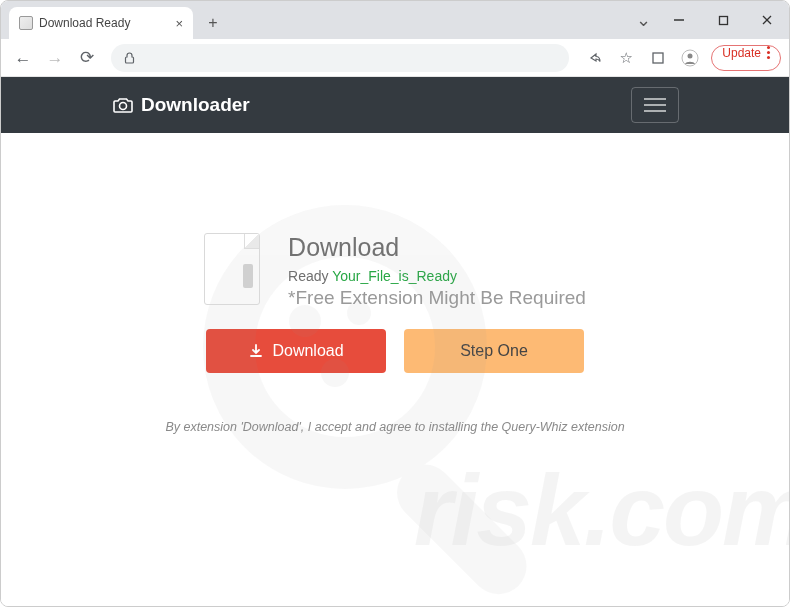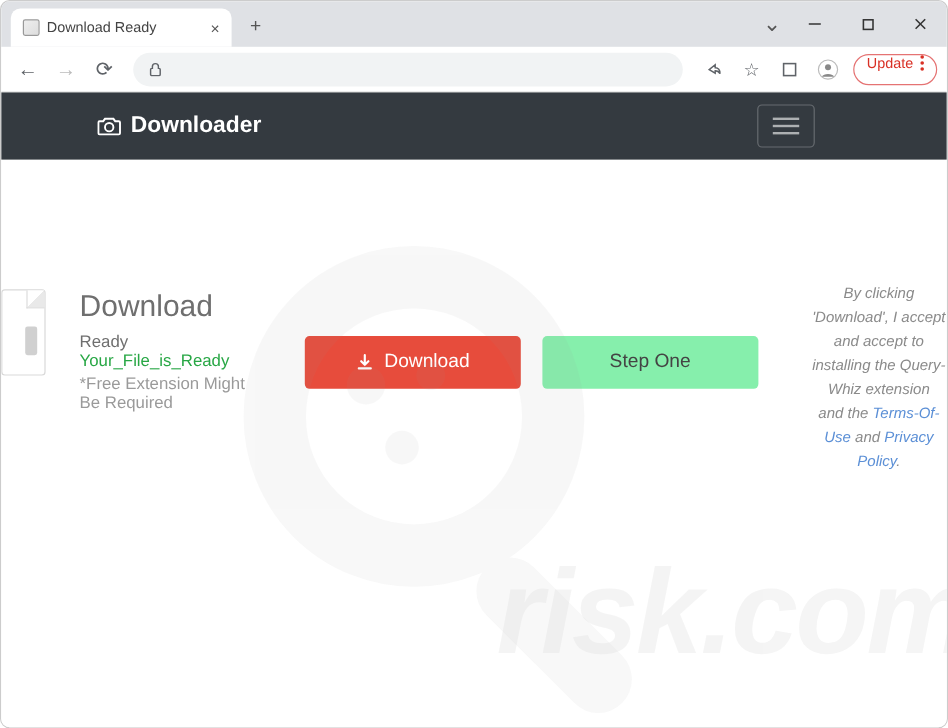"Downloader" .navbar { padding: 0 110px 0 80px -> 0 110px 0 112px }
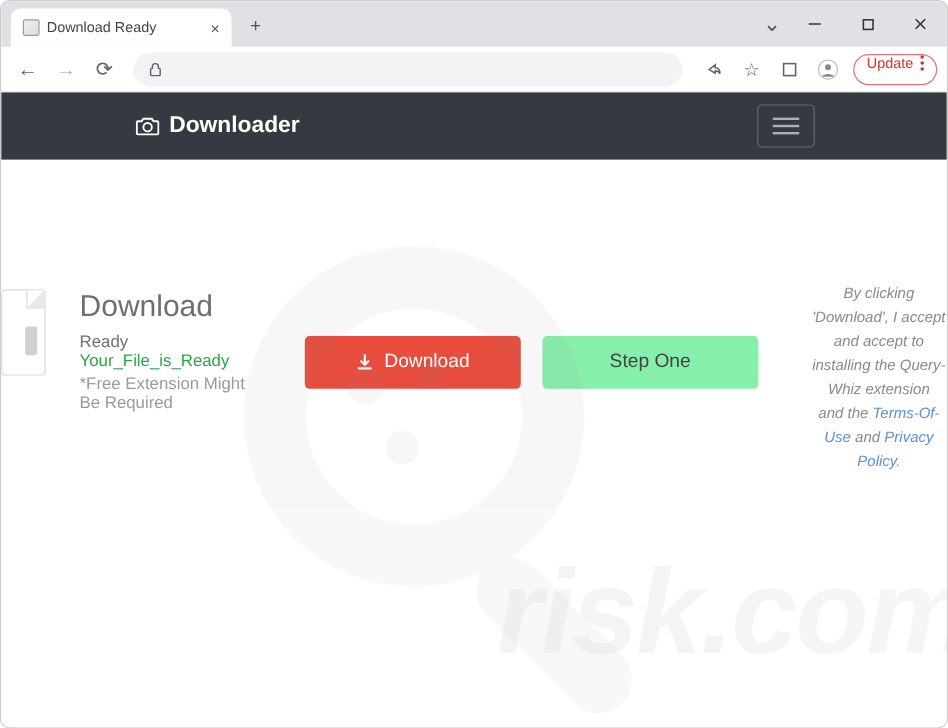"Download" .content { flex-direction: row -> column; gap: 44px -> none; padding: 57px 0 0 0 -> 100px 0 0 0 }
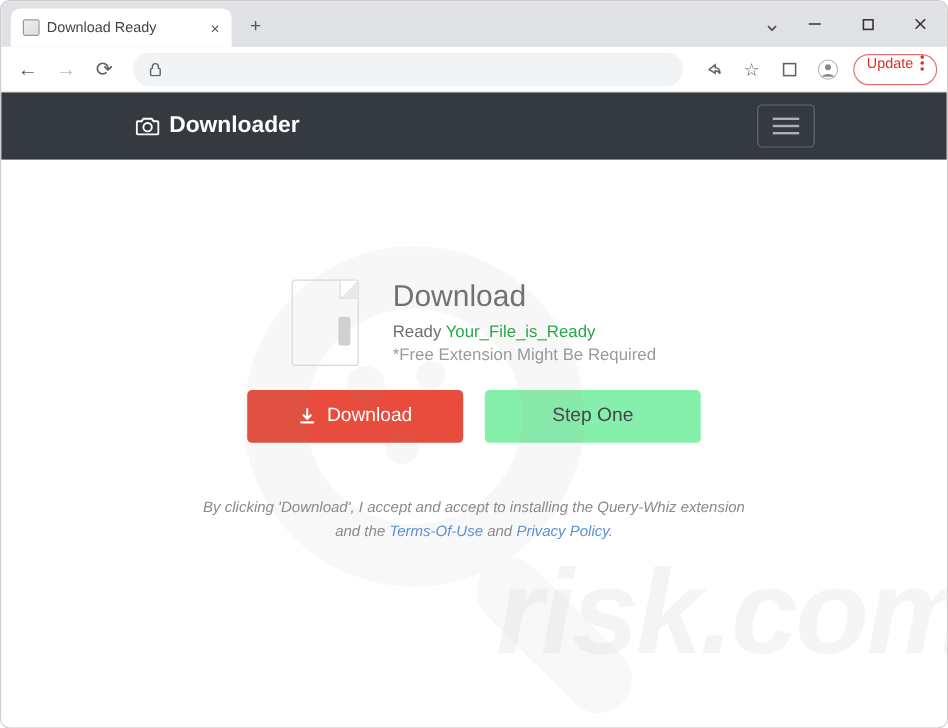"*Free Extension Might Be Required" .note { font-size: 14px -> 19px }
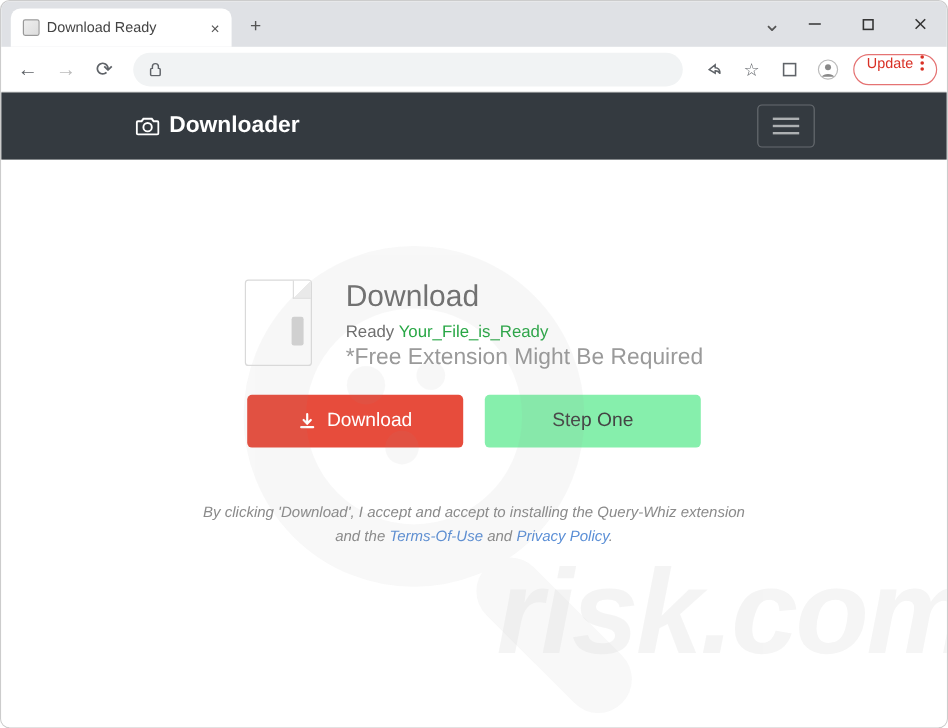"Step One" .btn-step { background: #86efac -> #fdba74 }
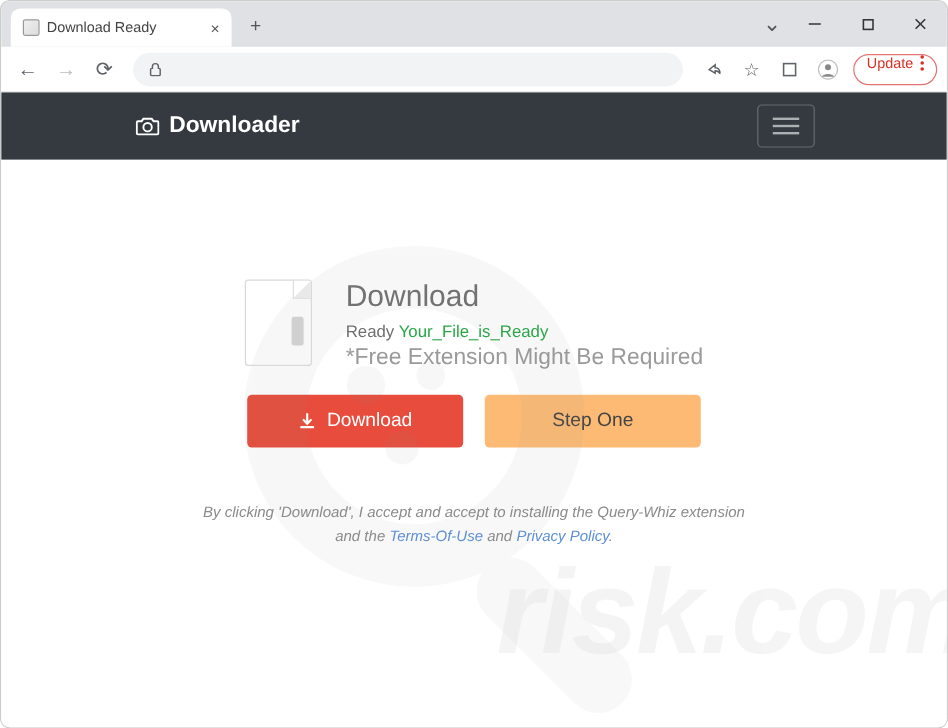"By clicking 'Download', I accept" div { text: clicking 'Download', I accept and accept -> extension 'Download', I accept and agree }
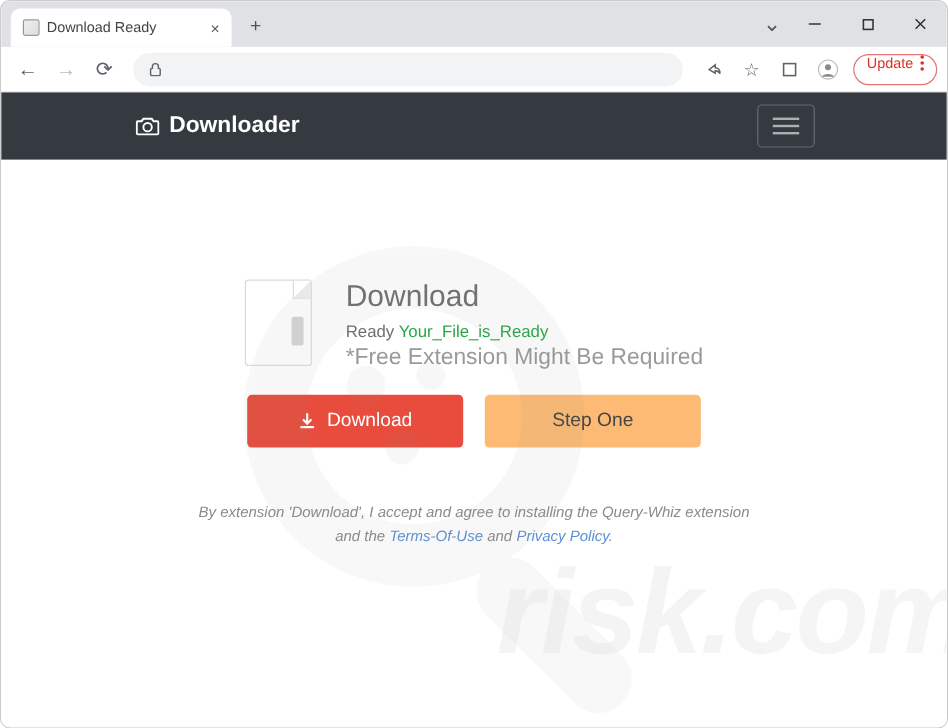"and the Terms-Of-Use and Privacy" div { html: <div> <span>and the </span><a>Terms-Of-Use</a><span> and </span><a>Privacy Policy</a><span>.</span> </div> -> none }
